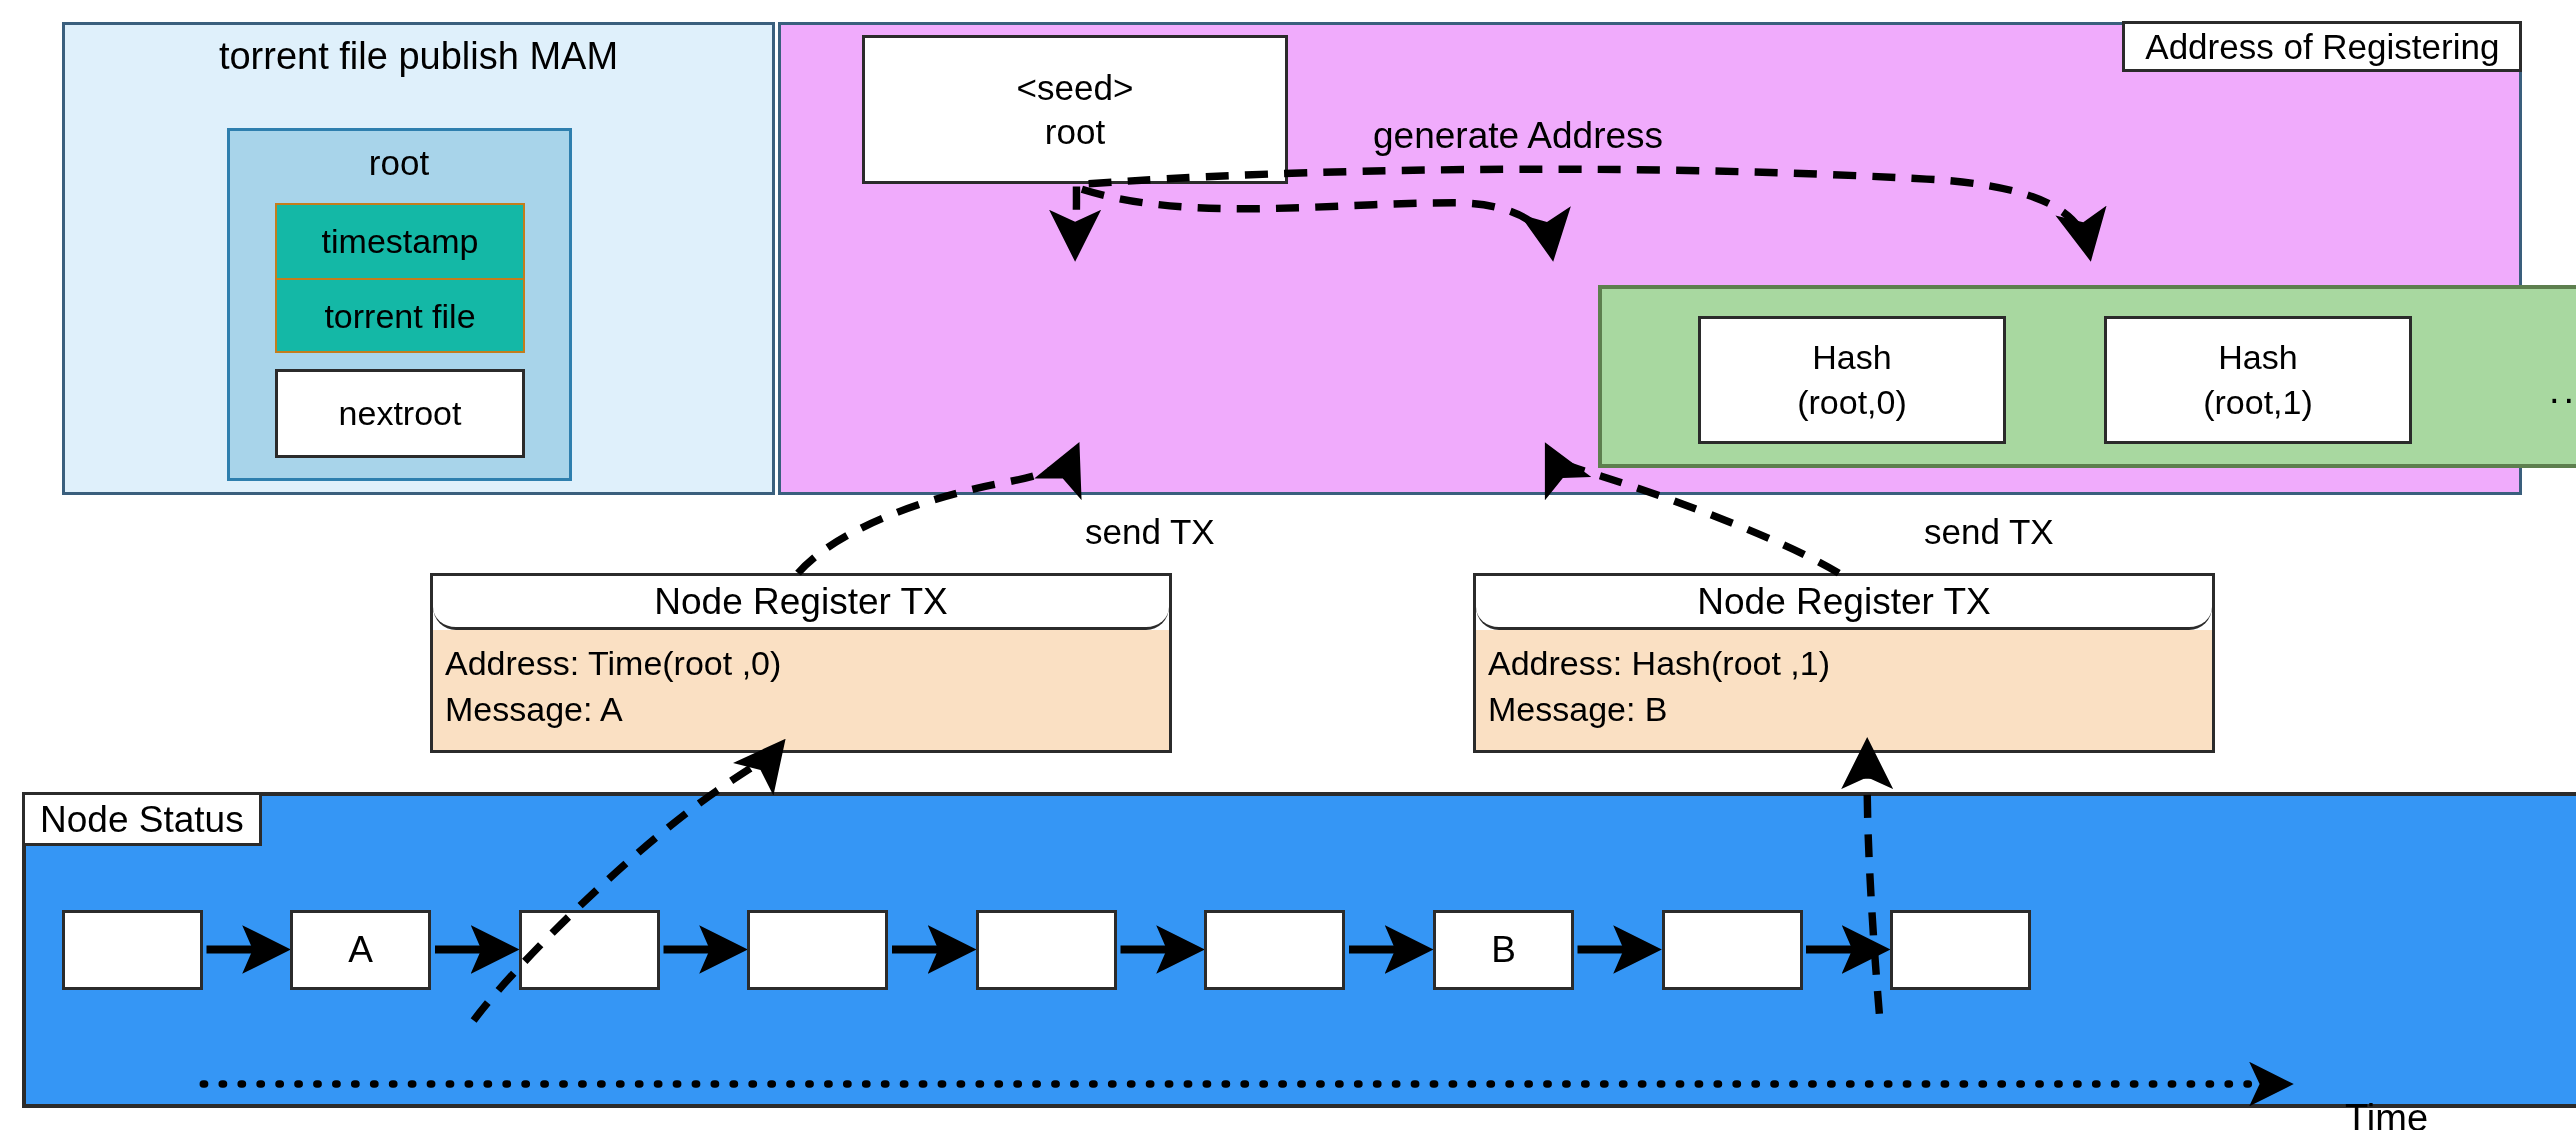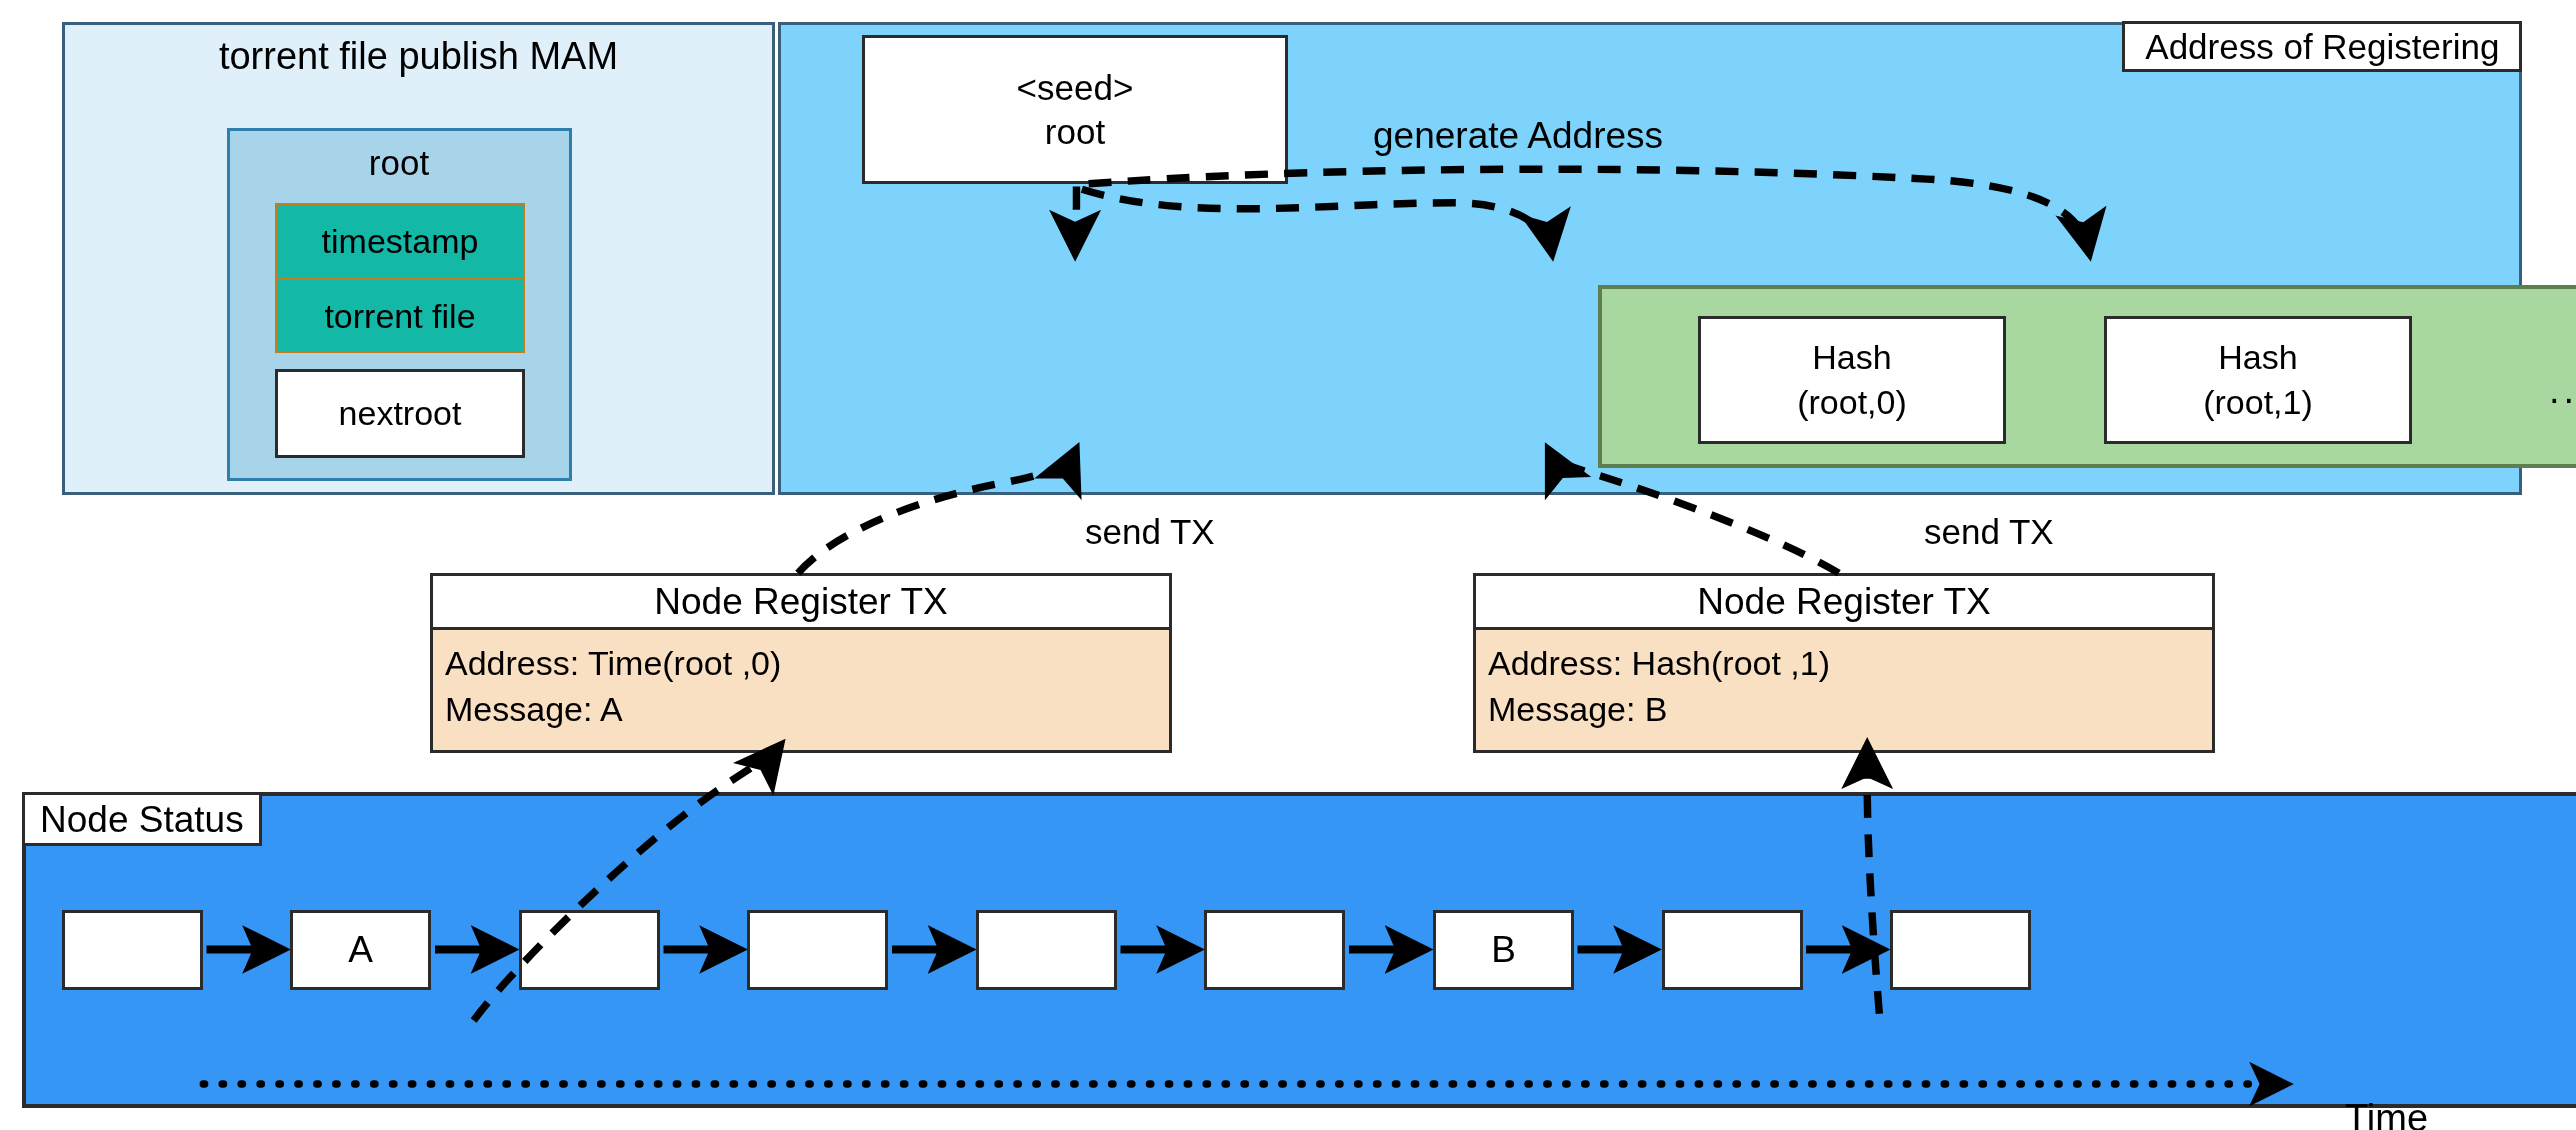"Address of Registering" .panel-addr { background: #7dd3fc -> #f0abfc }
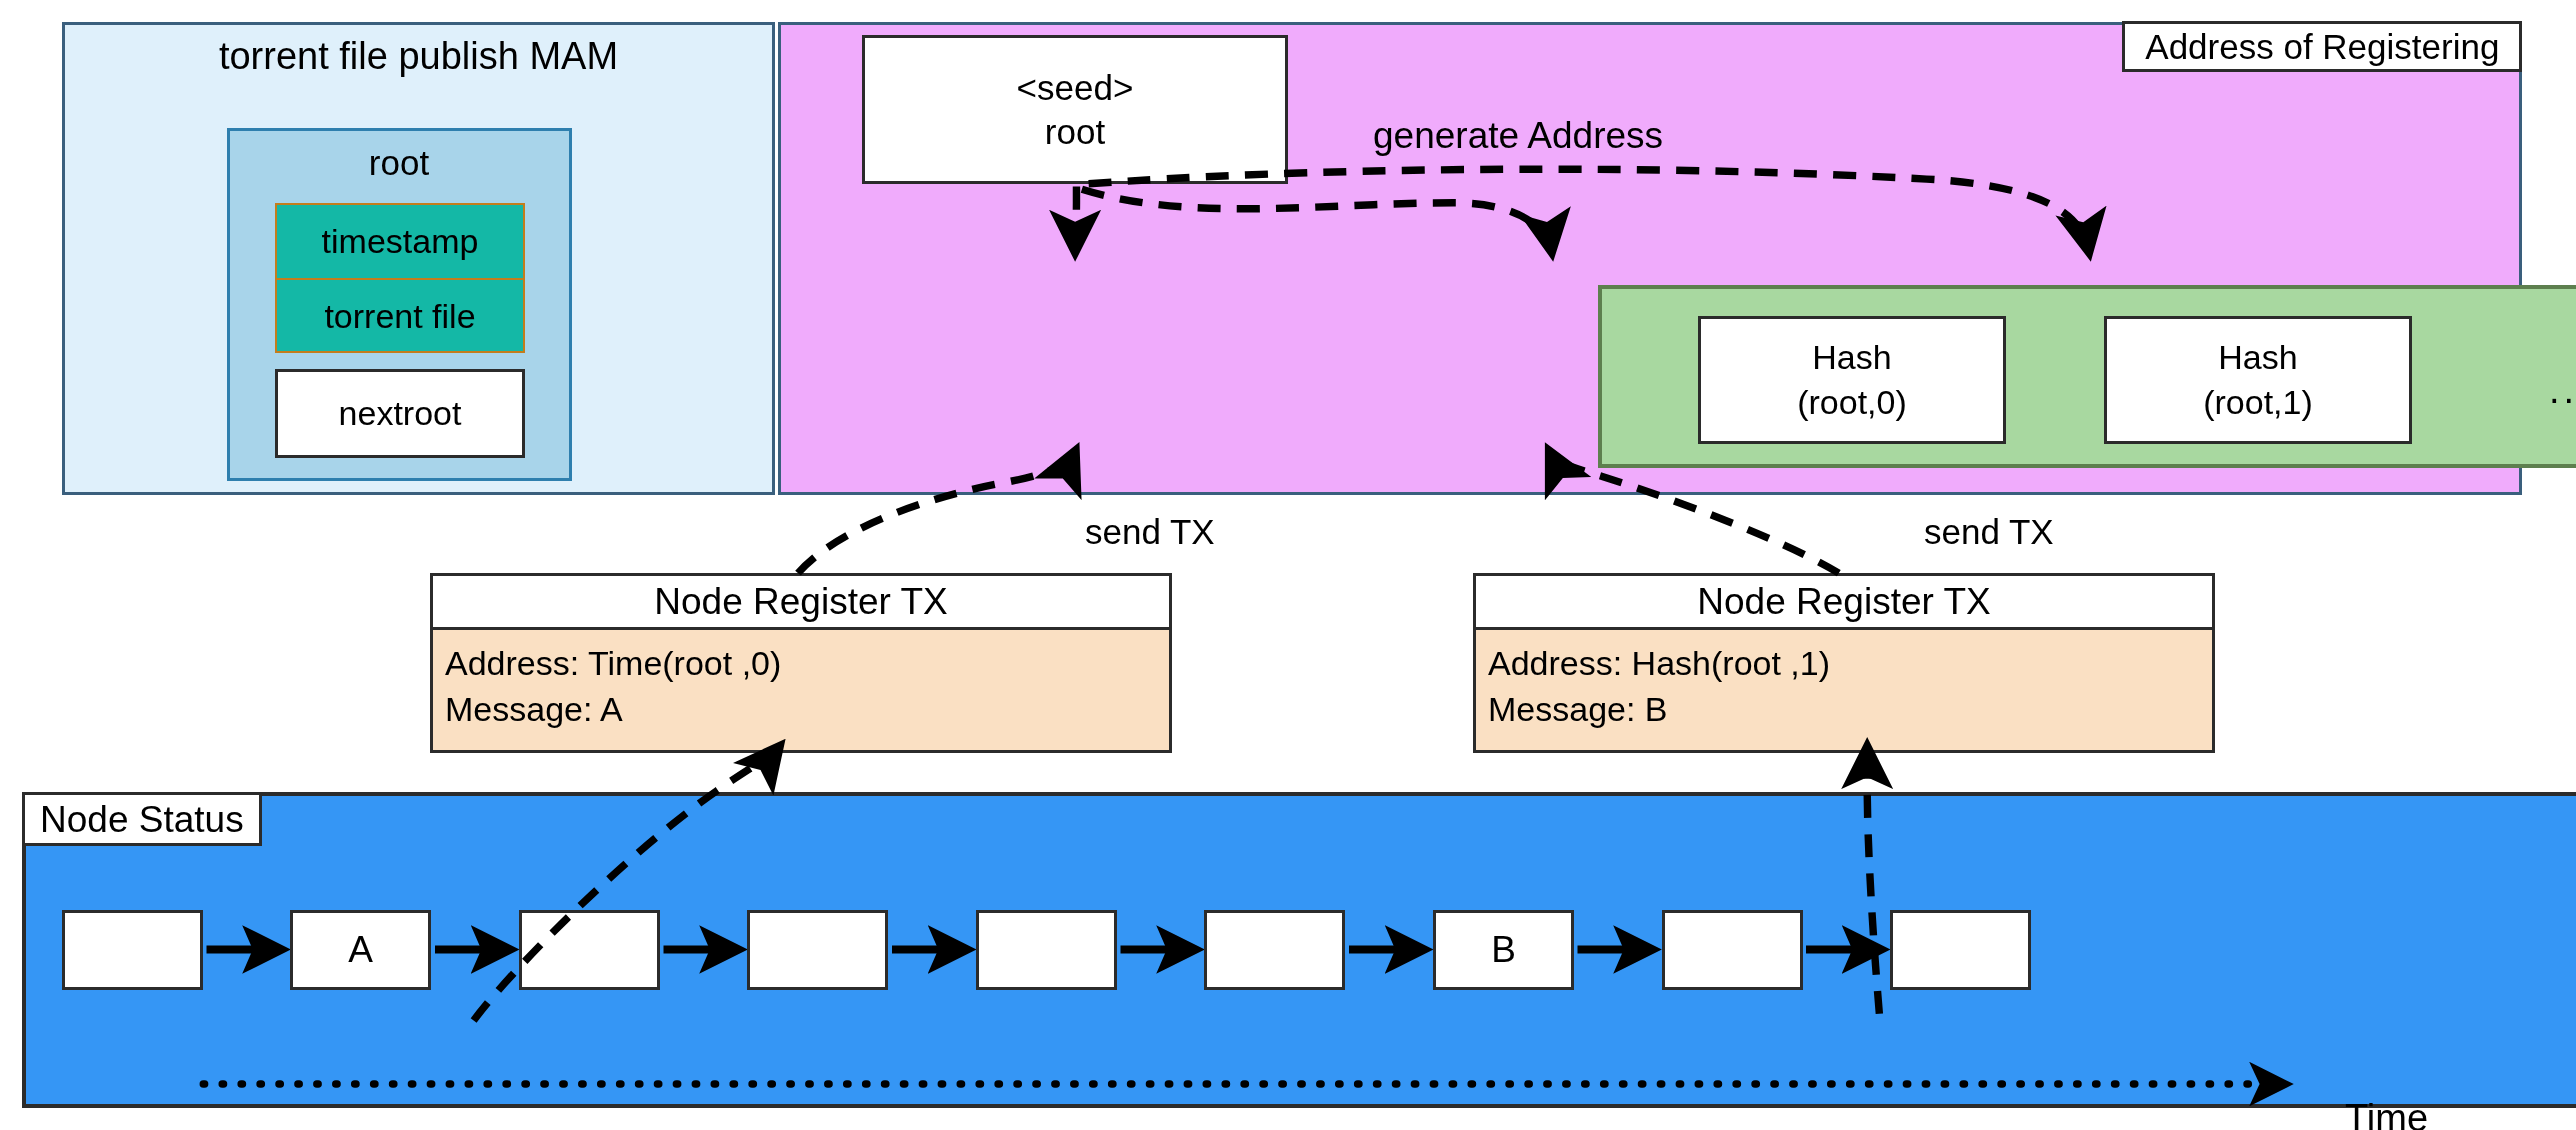"Node Register TX" .tx-head { border-radius: none -> 23px }
